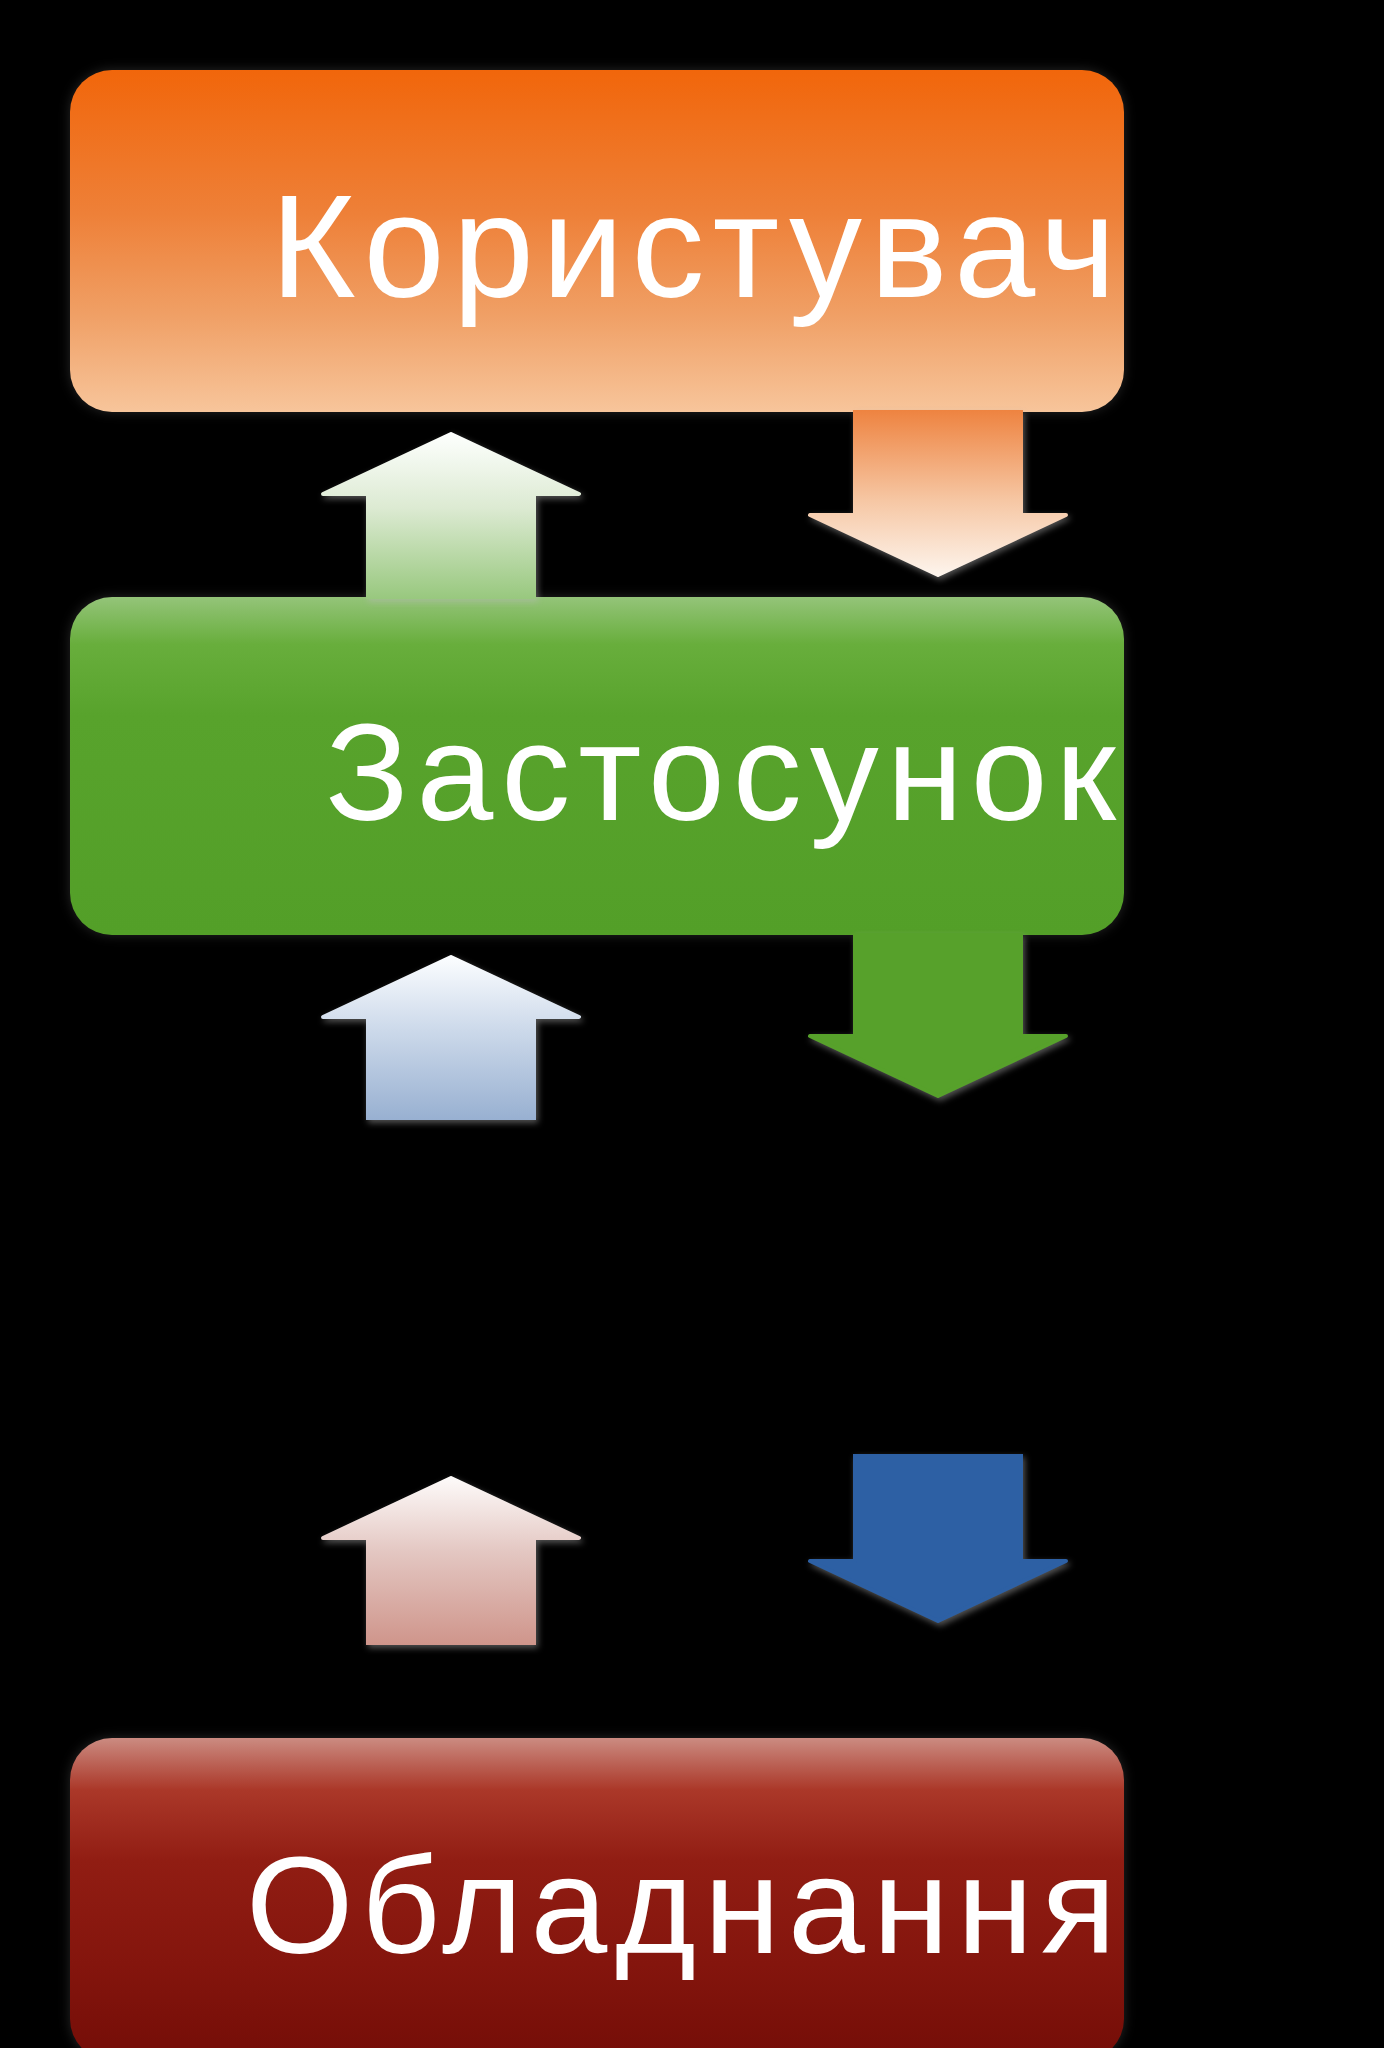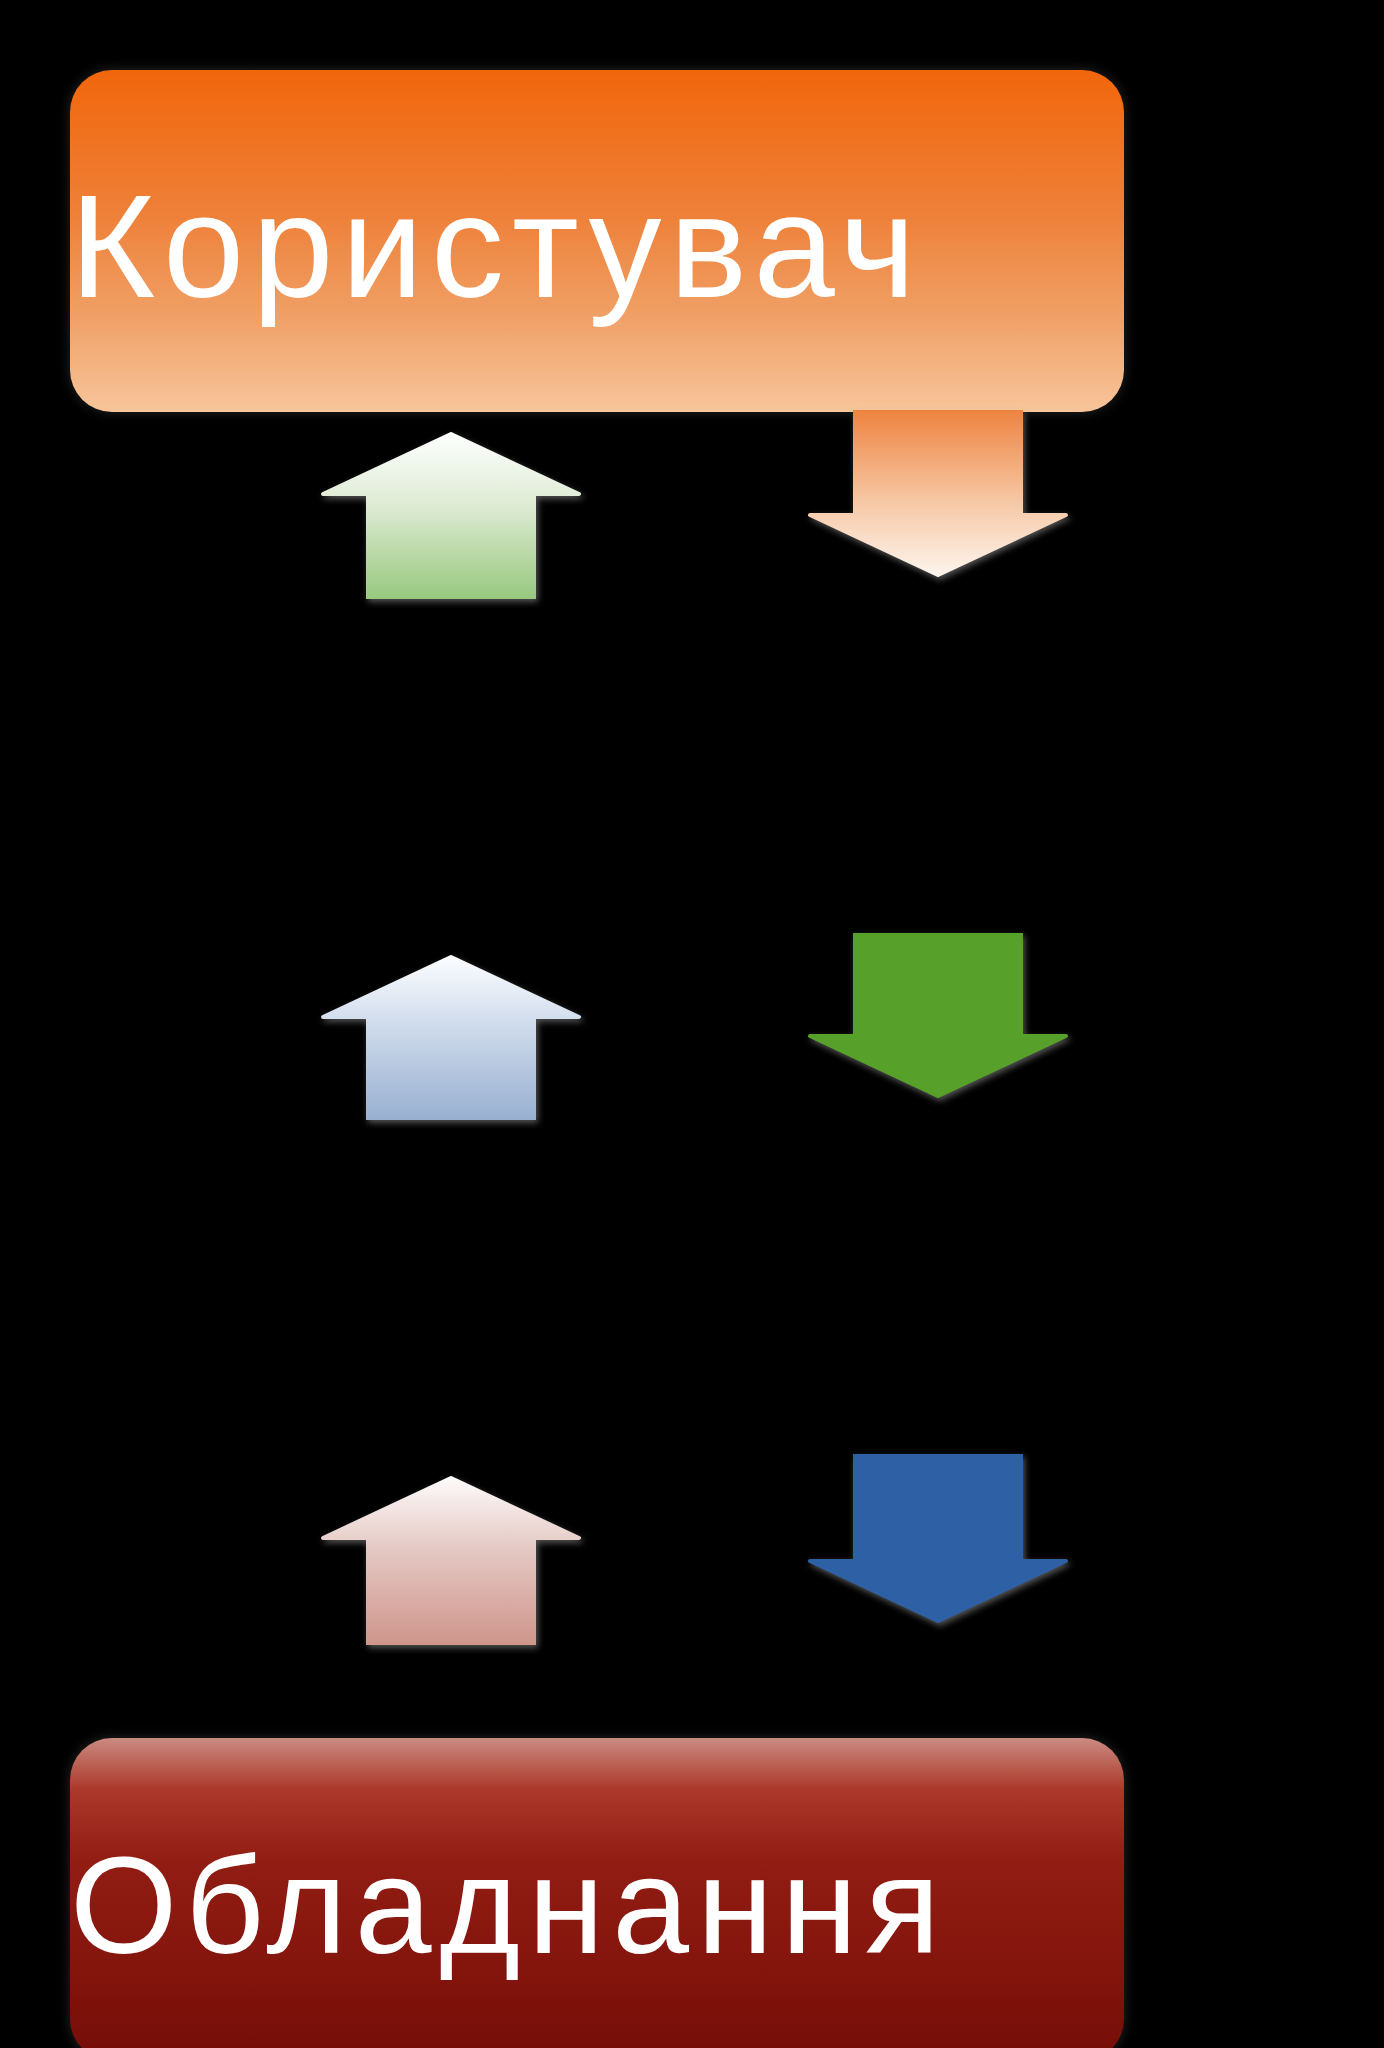"Користувач" .box { justify-content: flex-start -> flex-end }
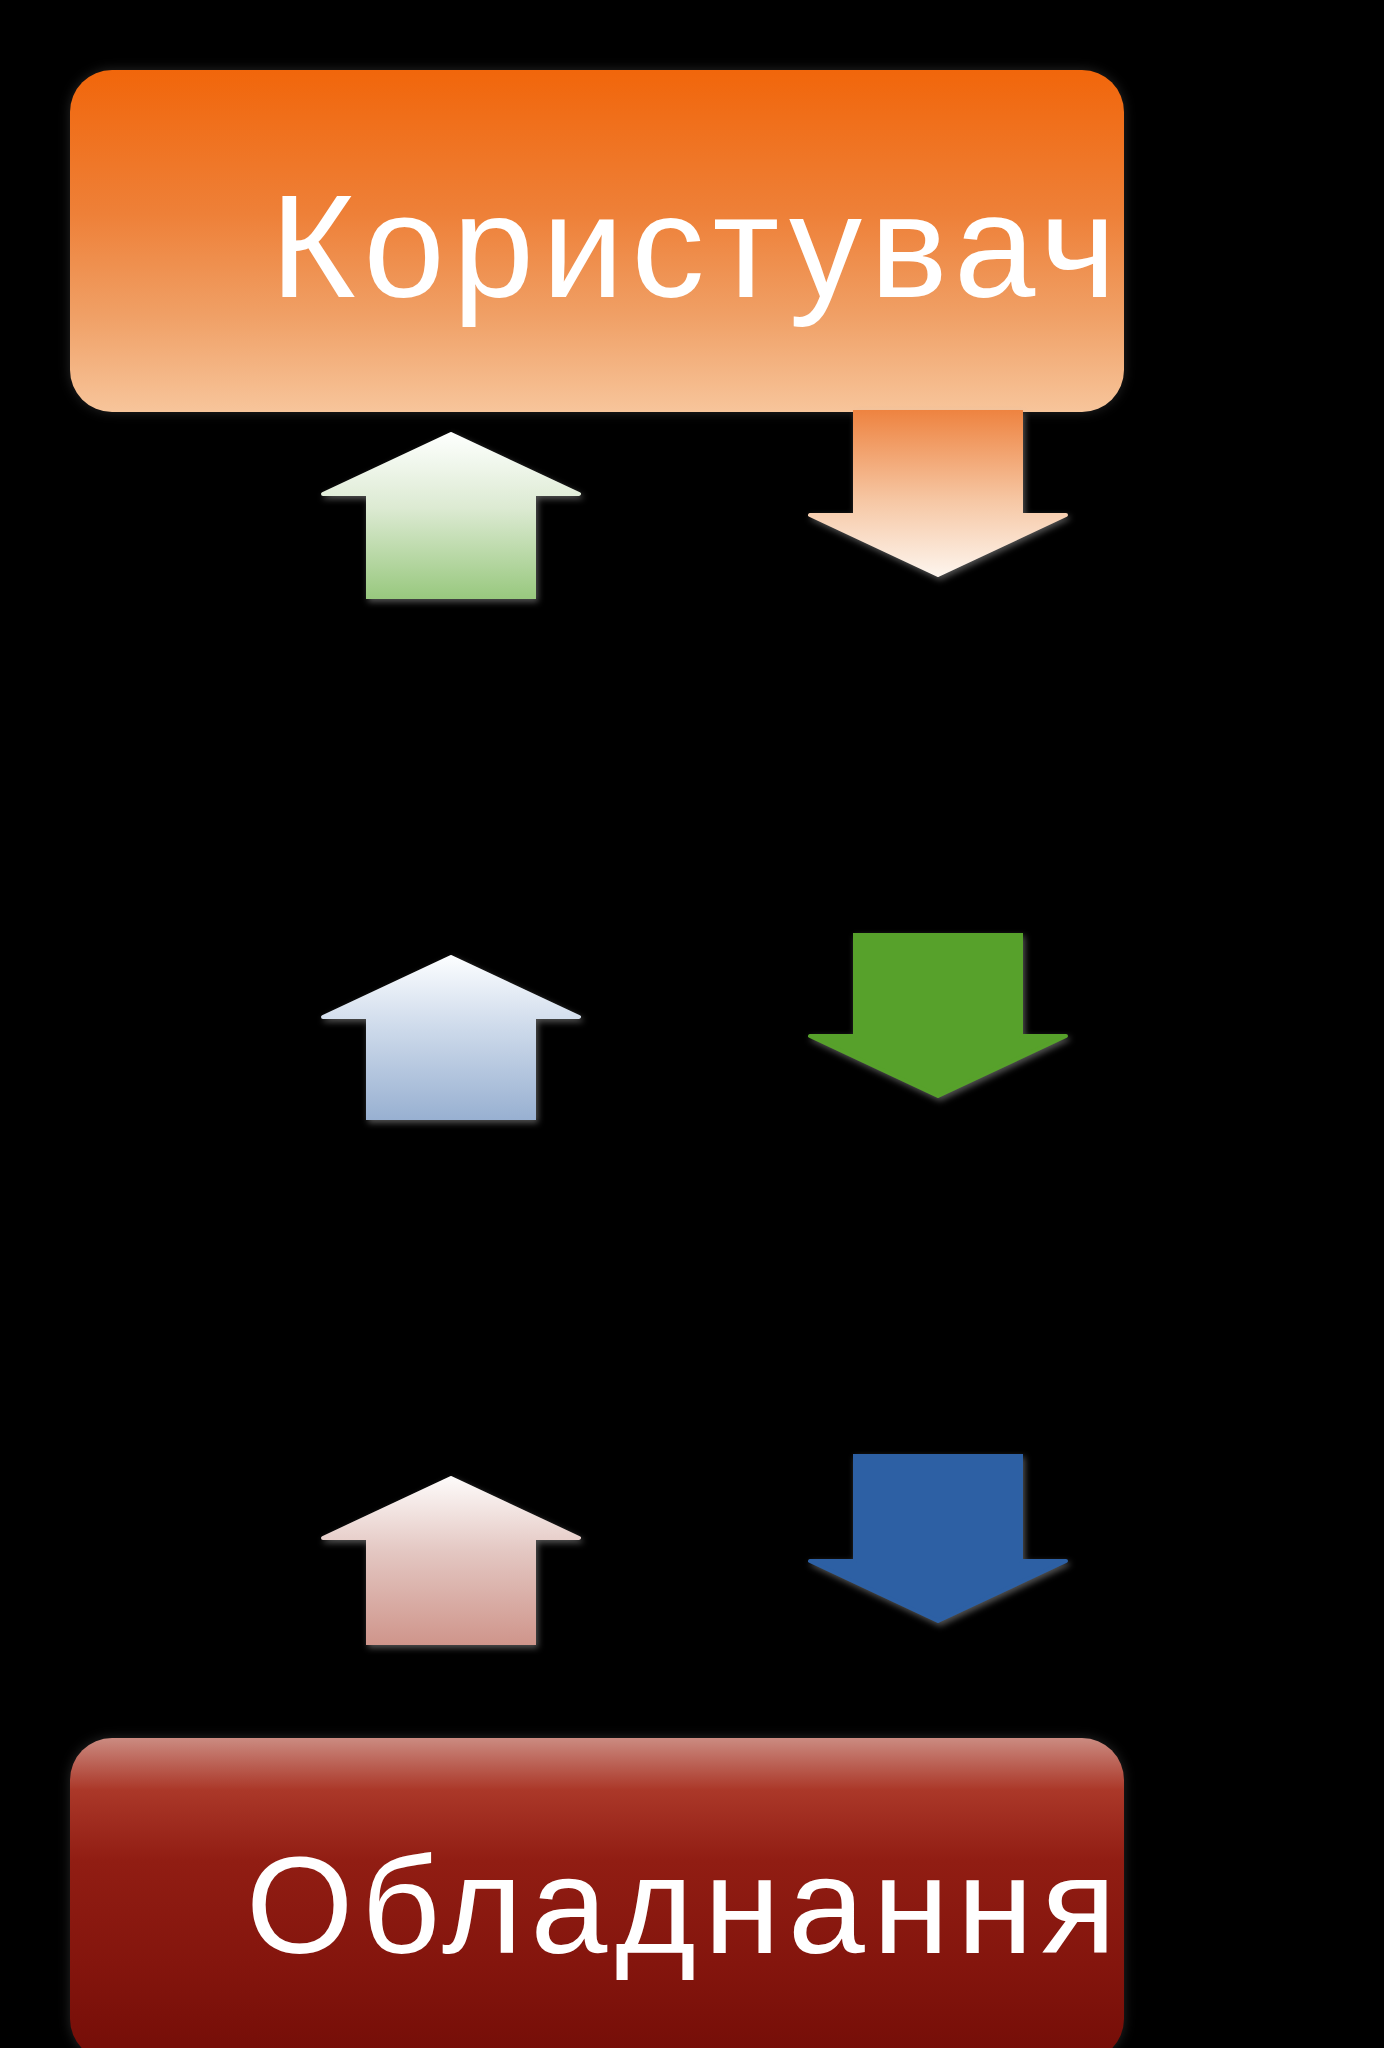"Застосунок" div.box { html: none -> <div> <span>Застосунок</span> </div> }
